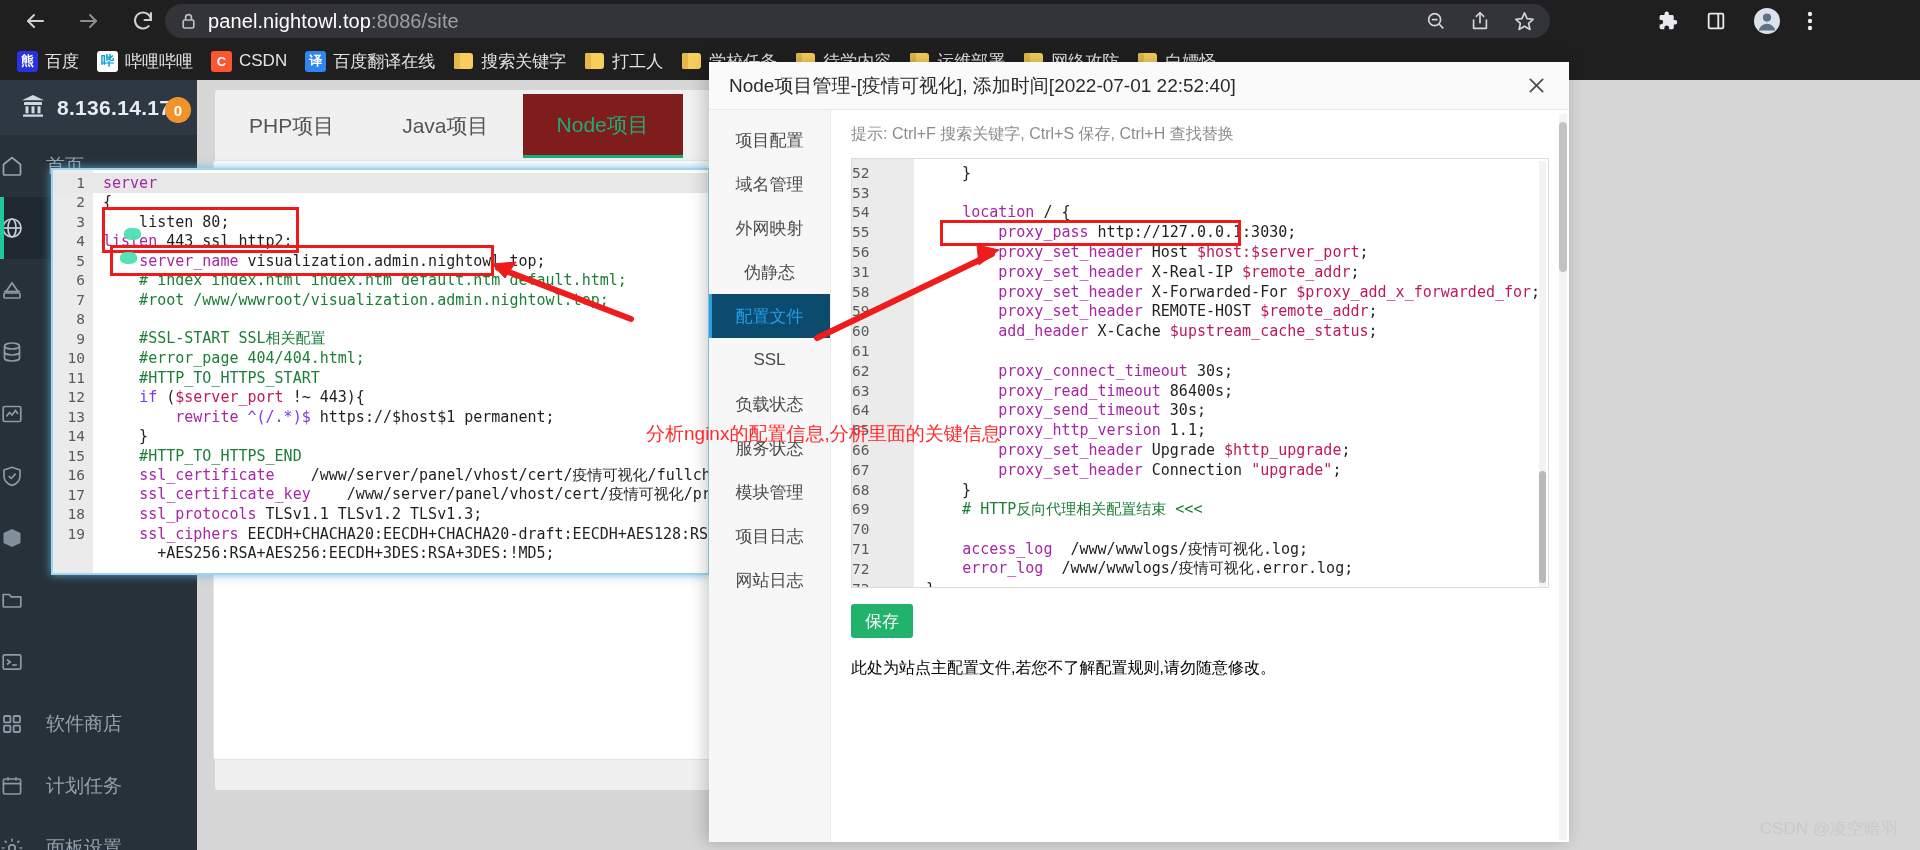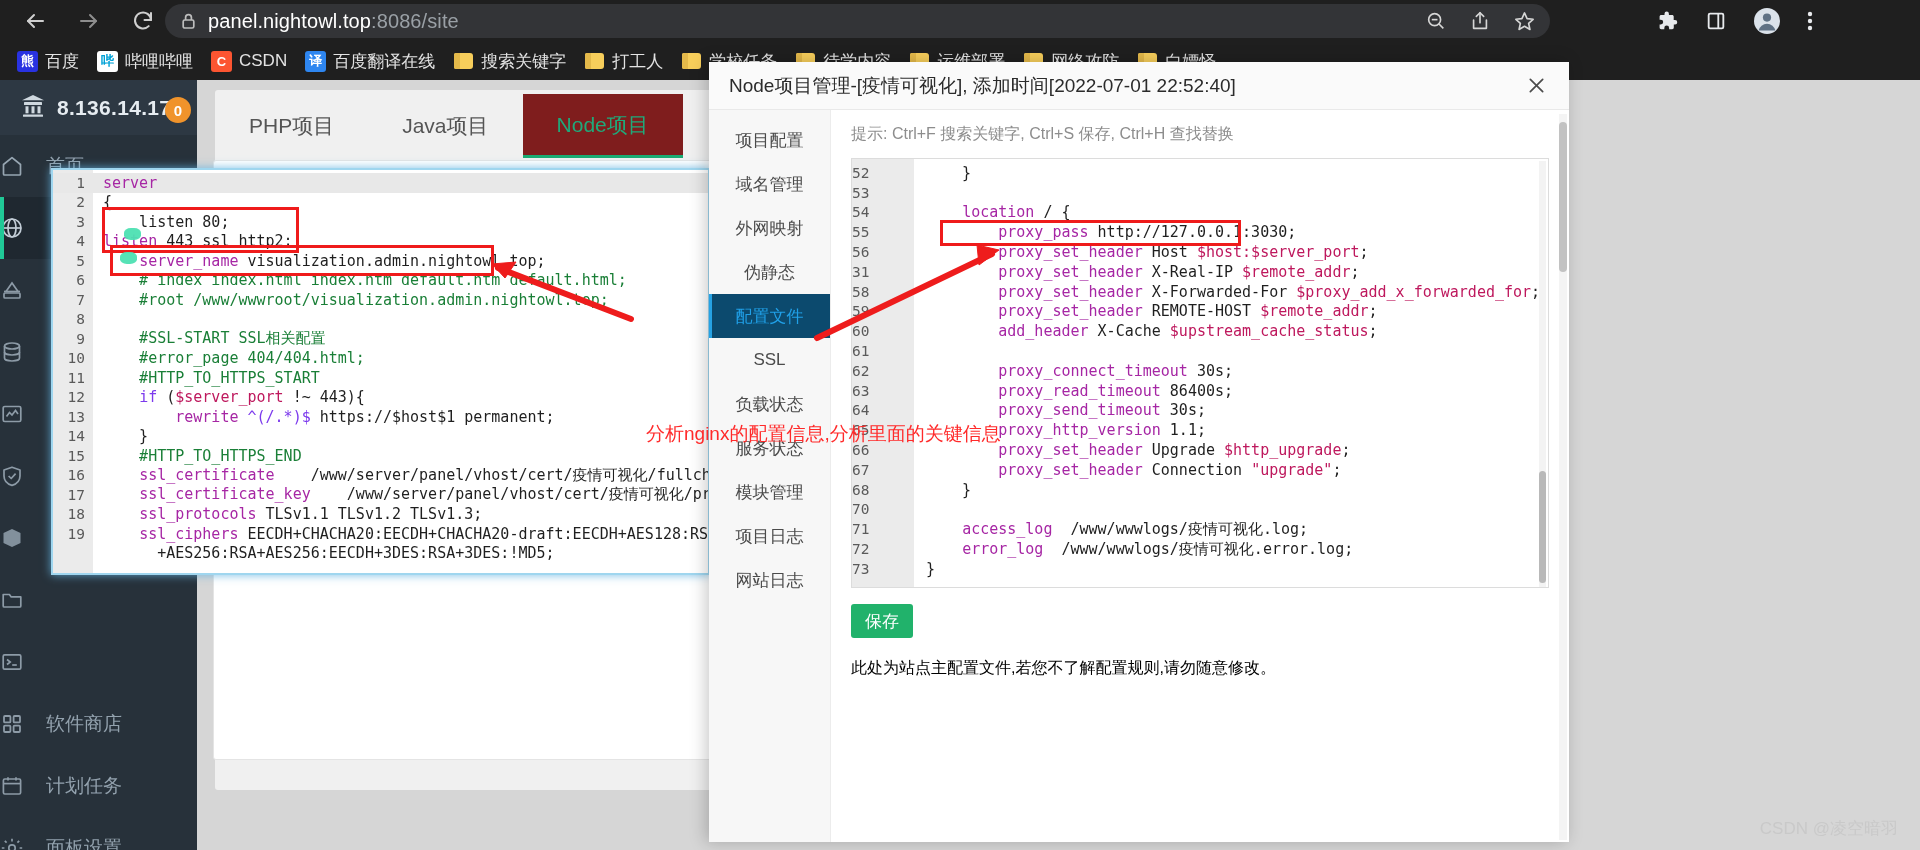"69" div.el { html: none -> <div> <span>69</span> <span><span> # HTTP反向代理相关配置结束 &lt;&lt;&lt;</span></span> </div> }
